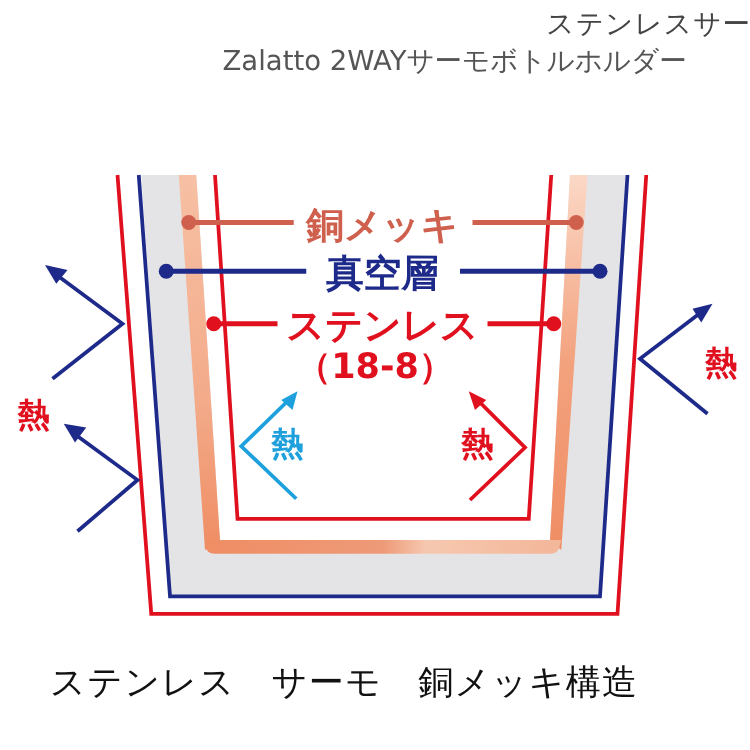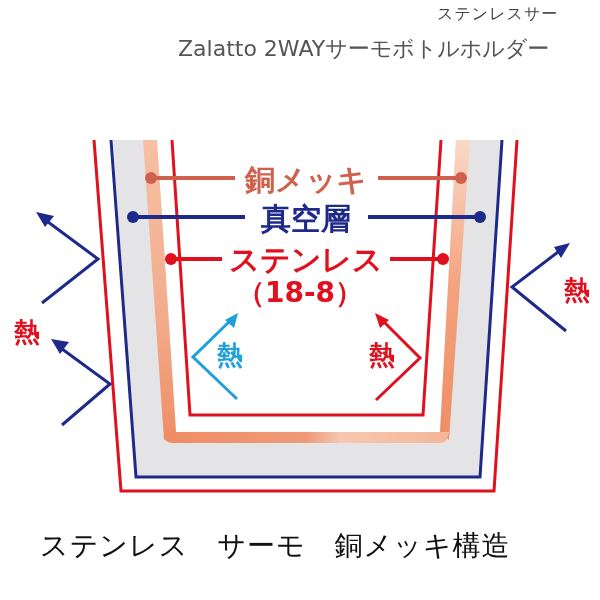"ステンレスサー" .header-title { font-size: 16px -> 22px }
